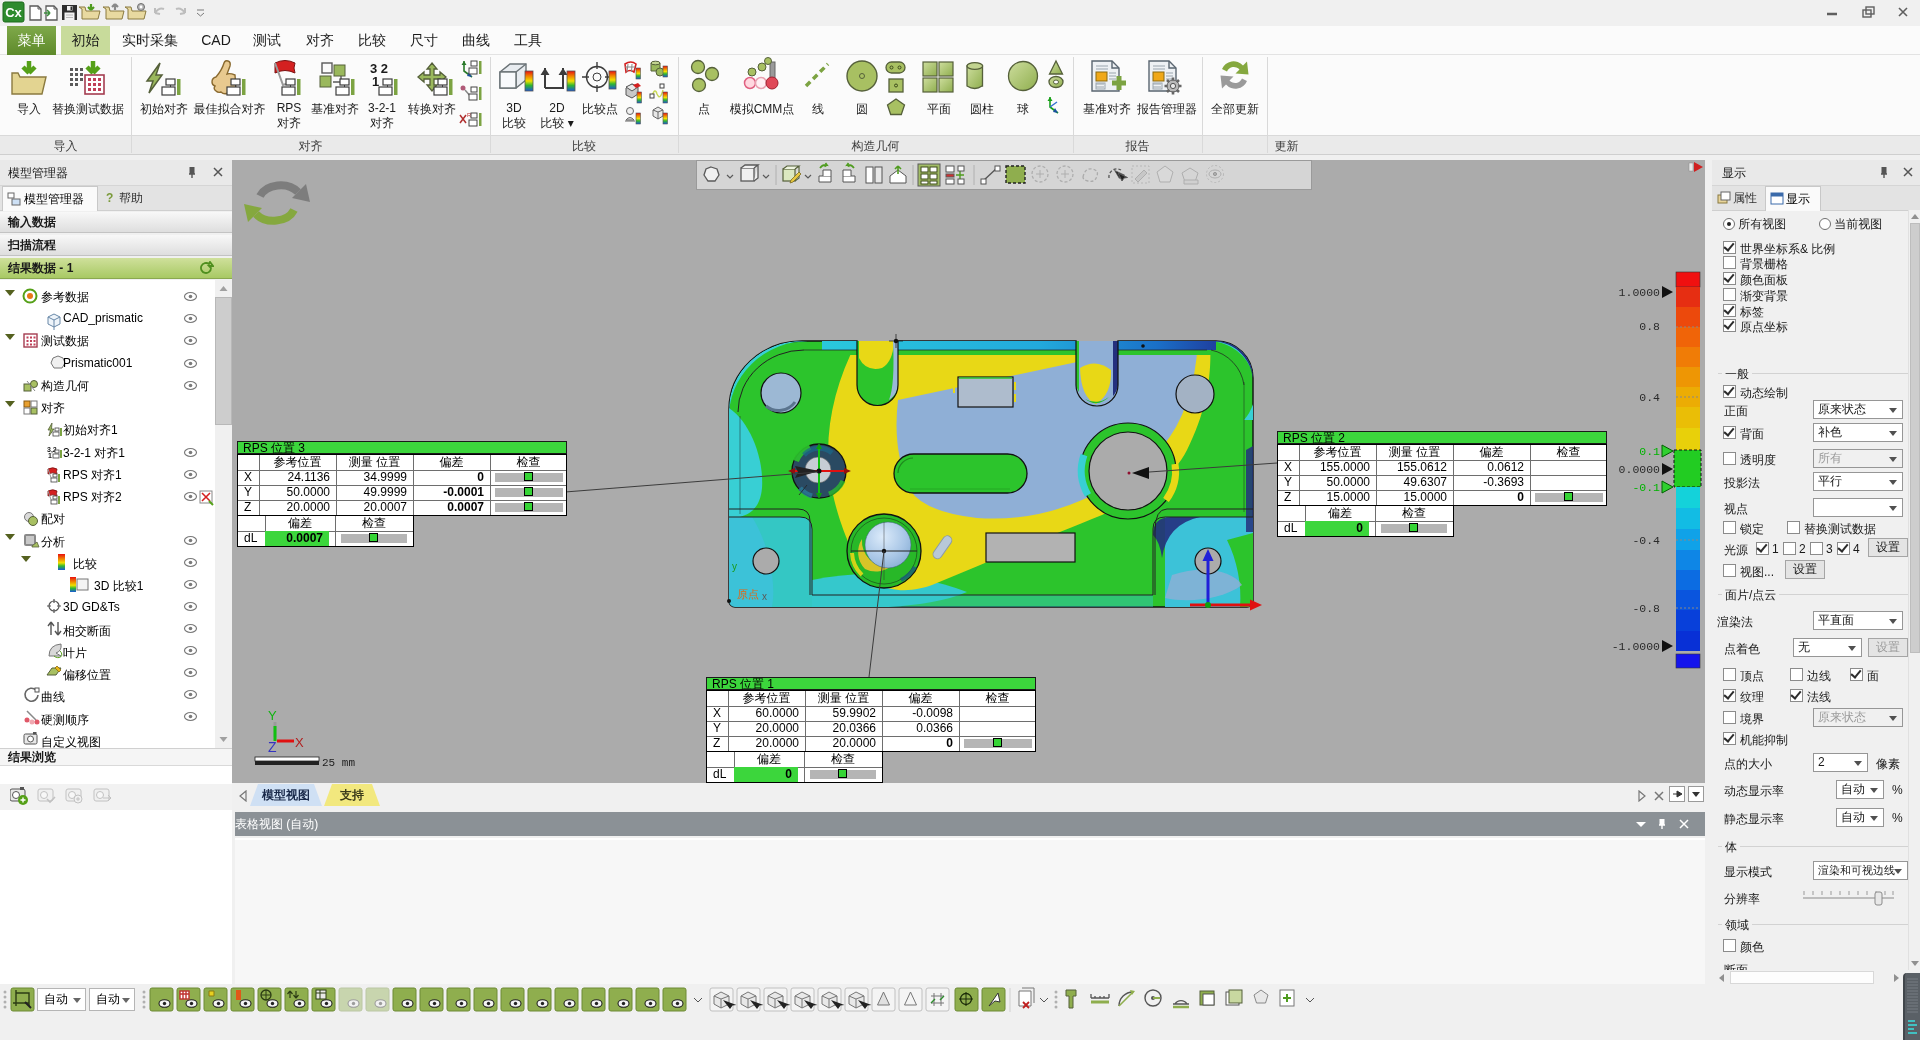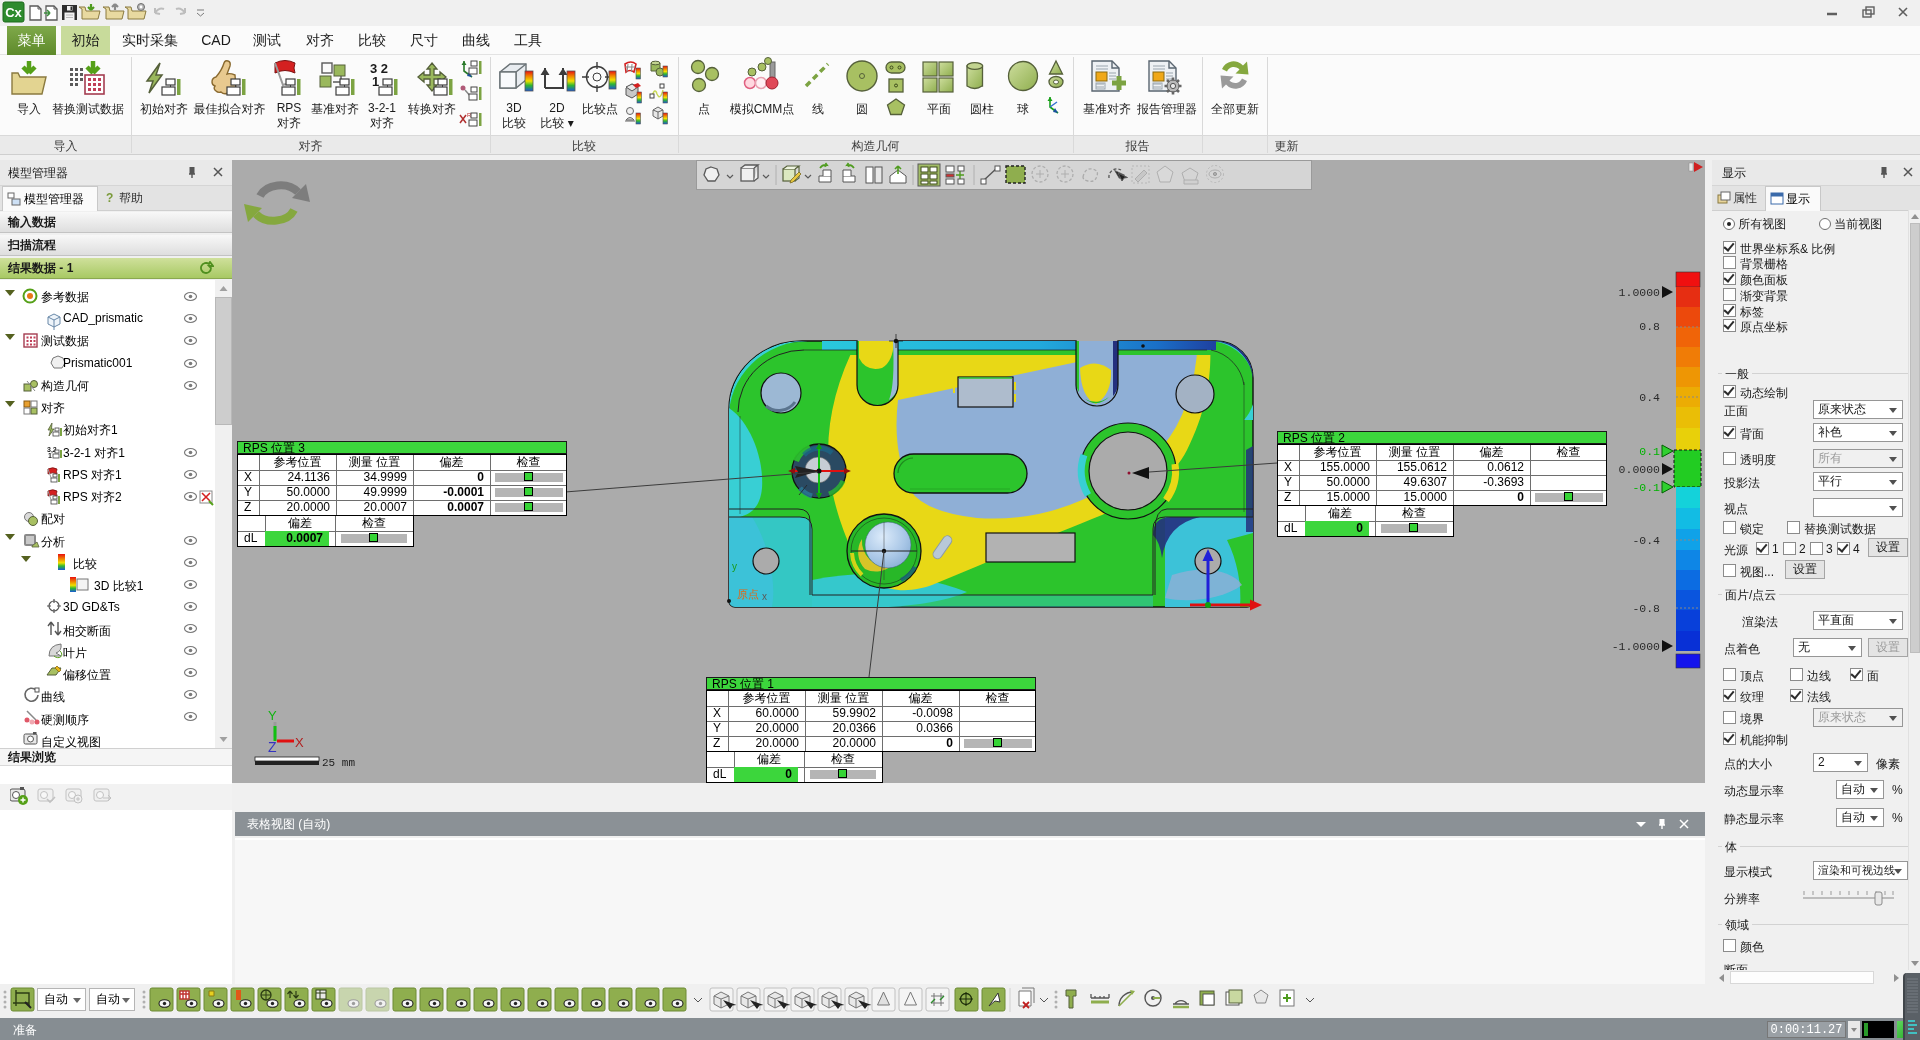"渲染法" div.rp { left: 30px -> 5px }
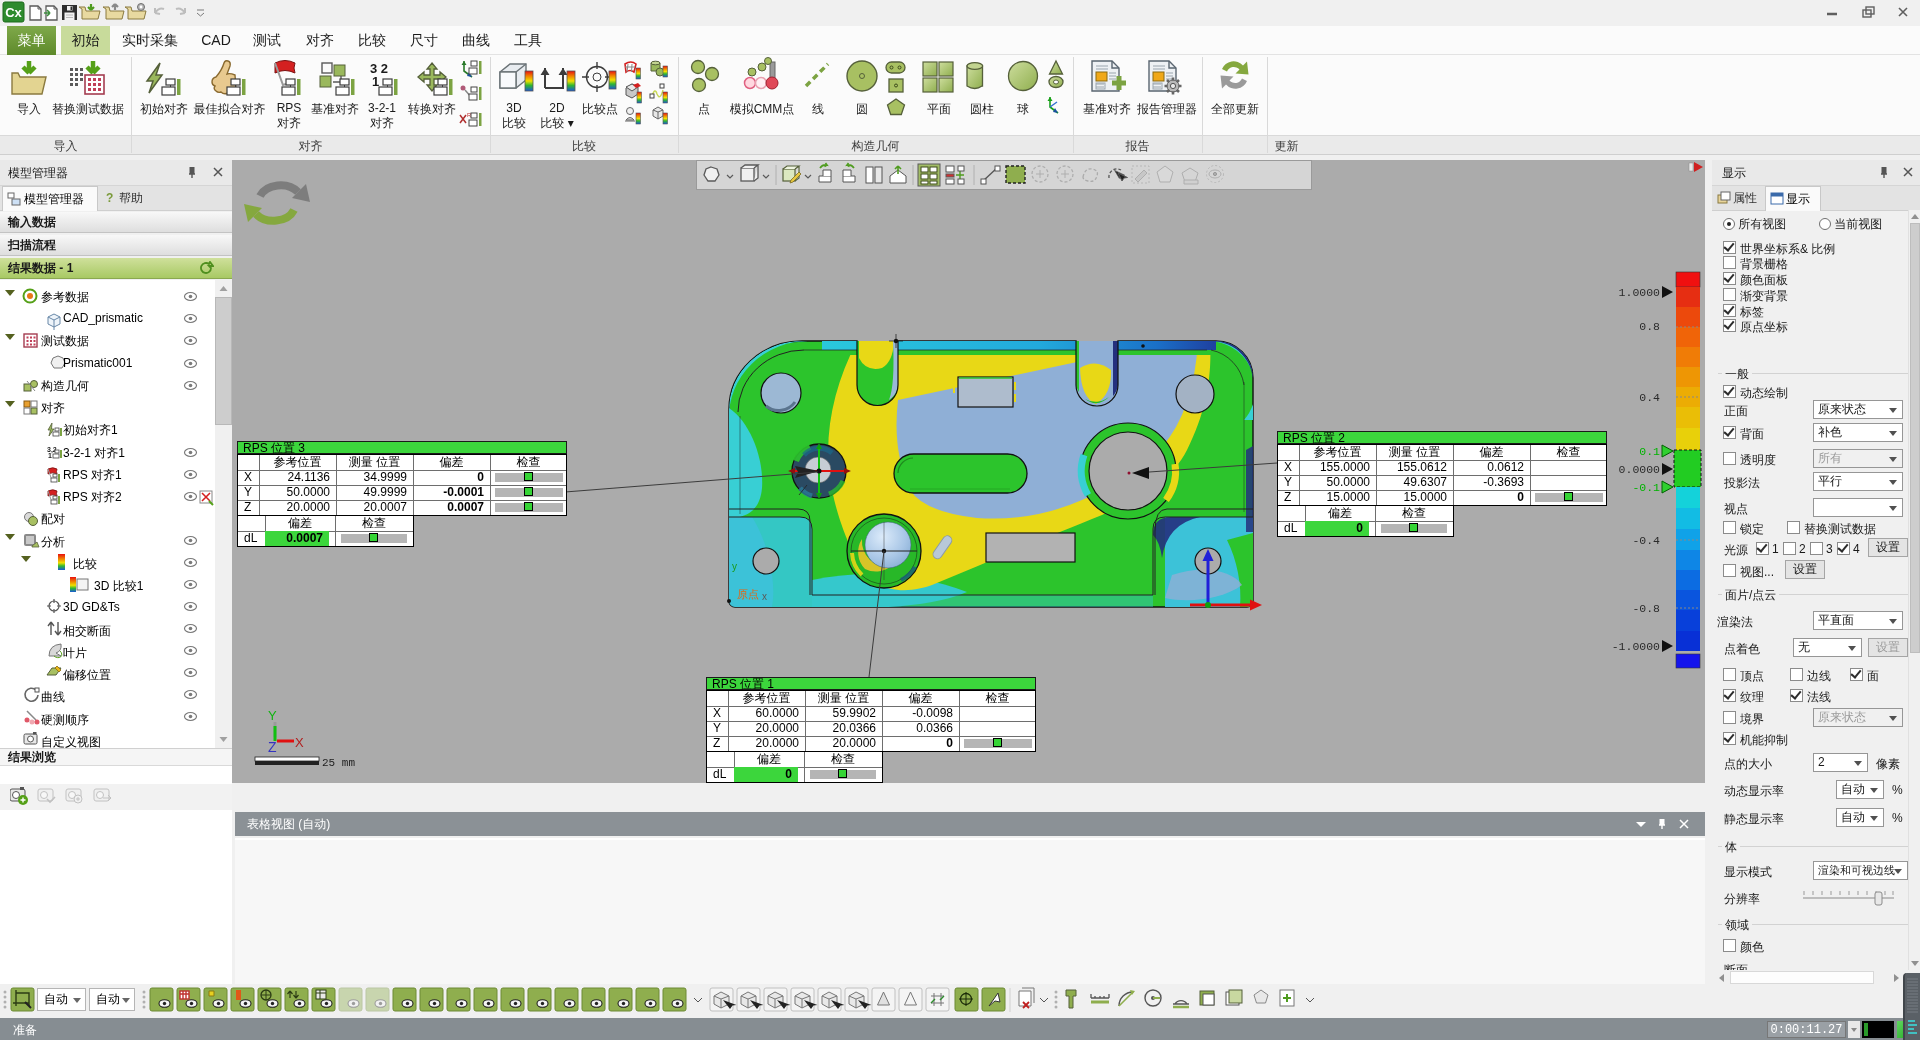"模型视图" div.abs { html: none -> <div> <svg> <path></path> </svg> <div>模型视图</div> <div>支持</div> <svg> <path></path> </svg> <svg> <path></path> </svg> <div><svg> <path></path> </svg></div> <div><svg> <path></path> </svg></div> </div> }
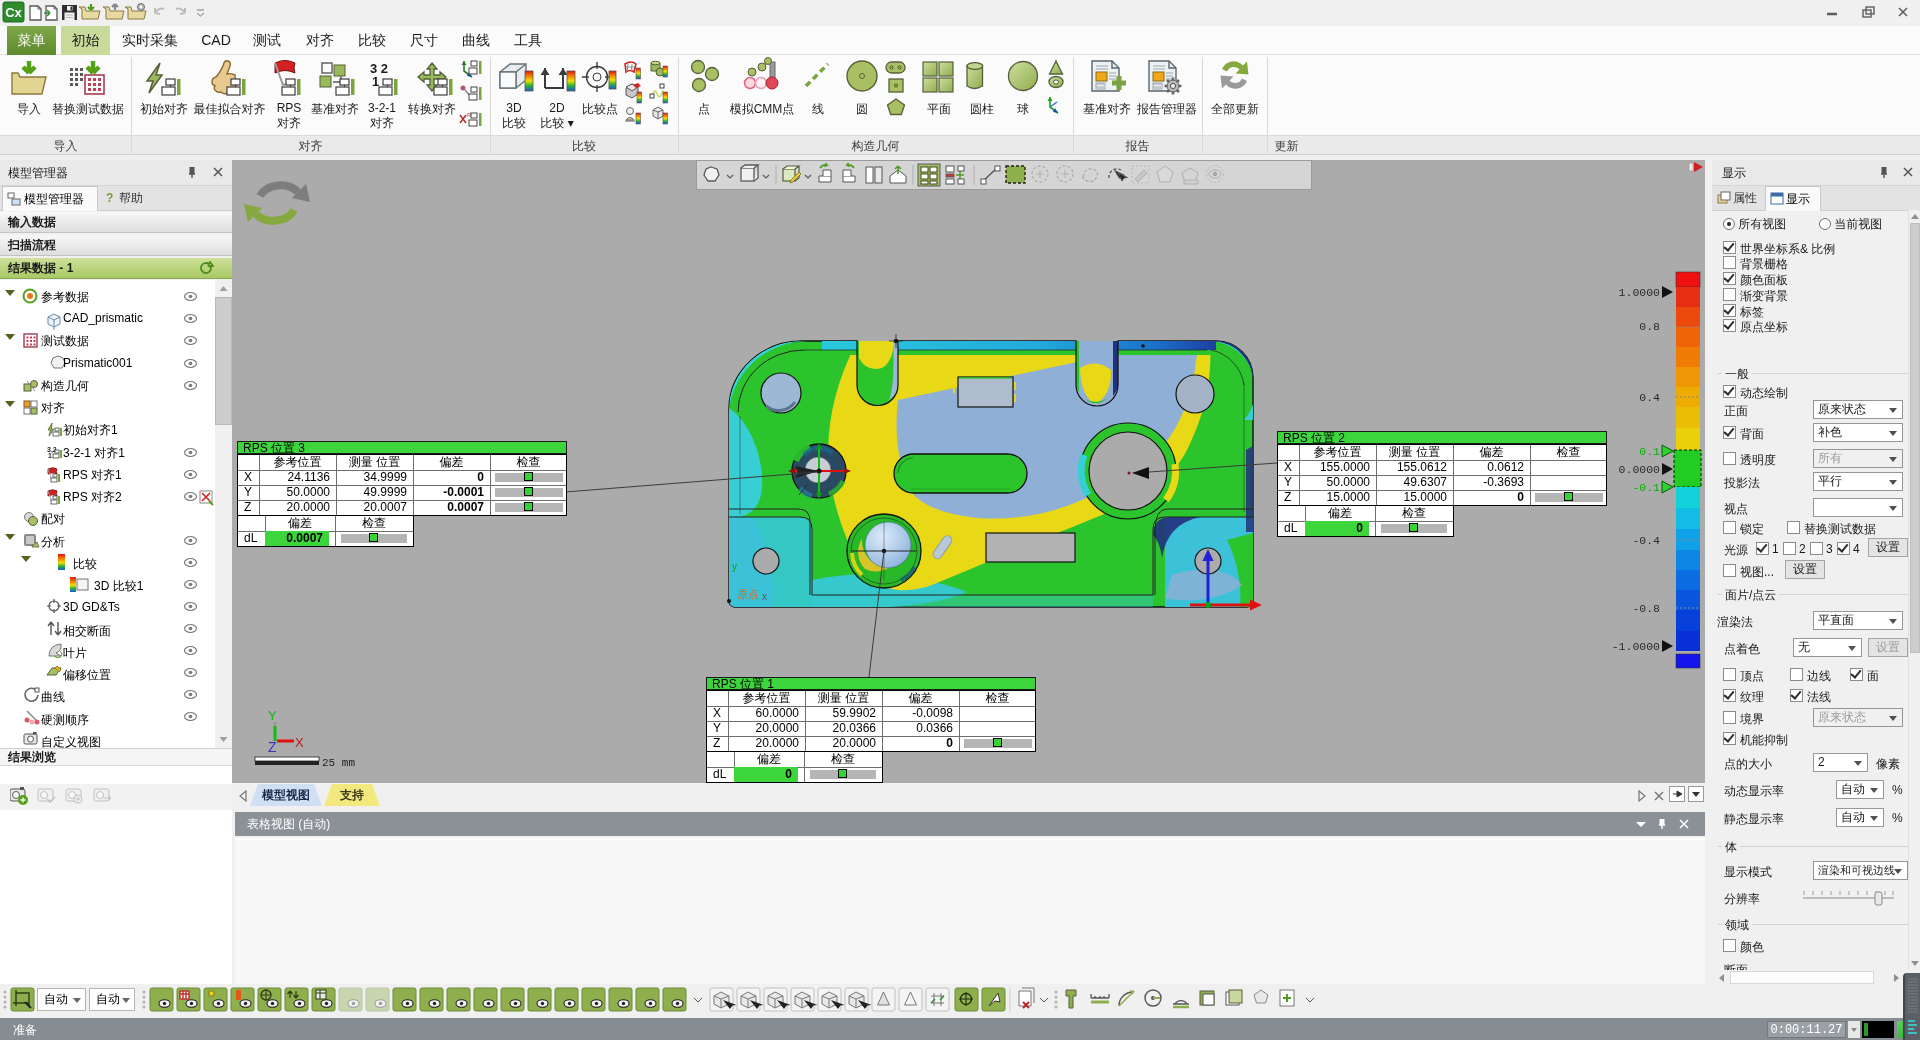"表格视图 (自动)" span { padding-left: 12px -> 0 }
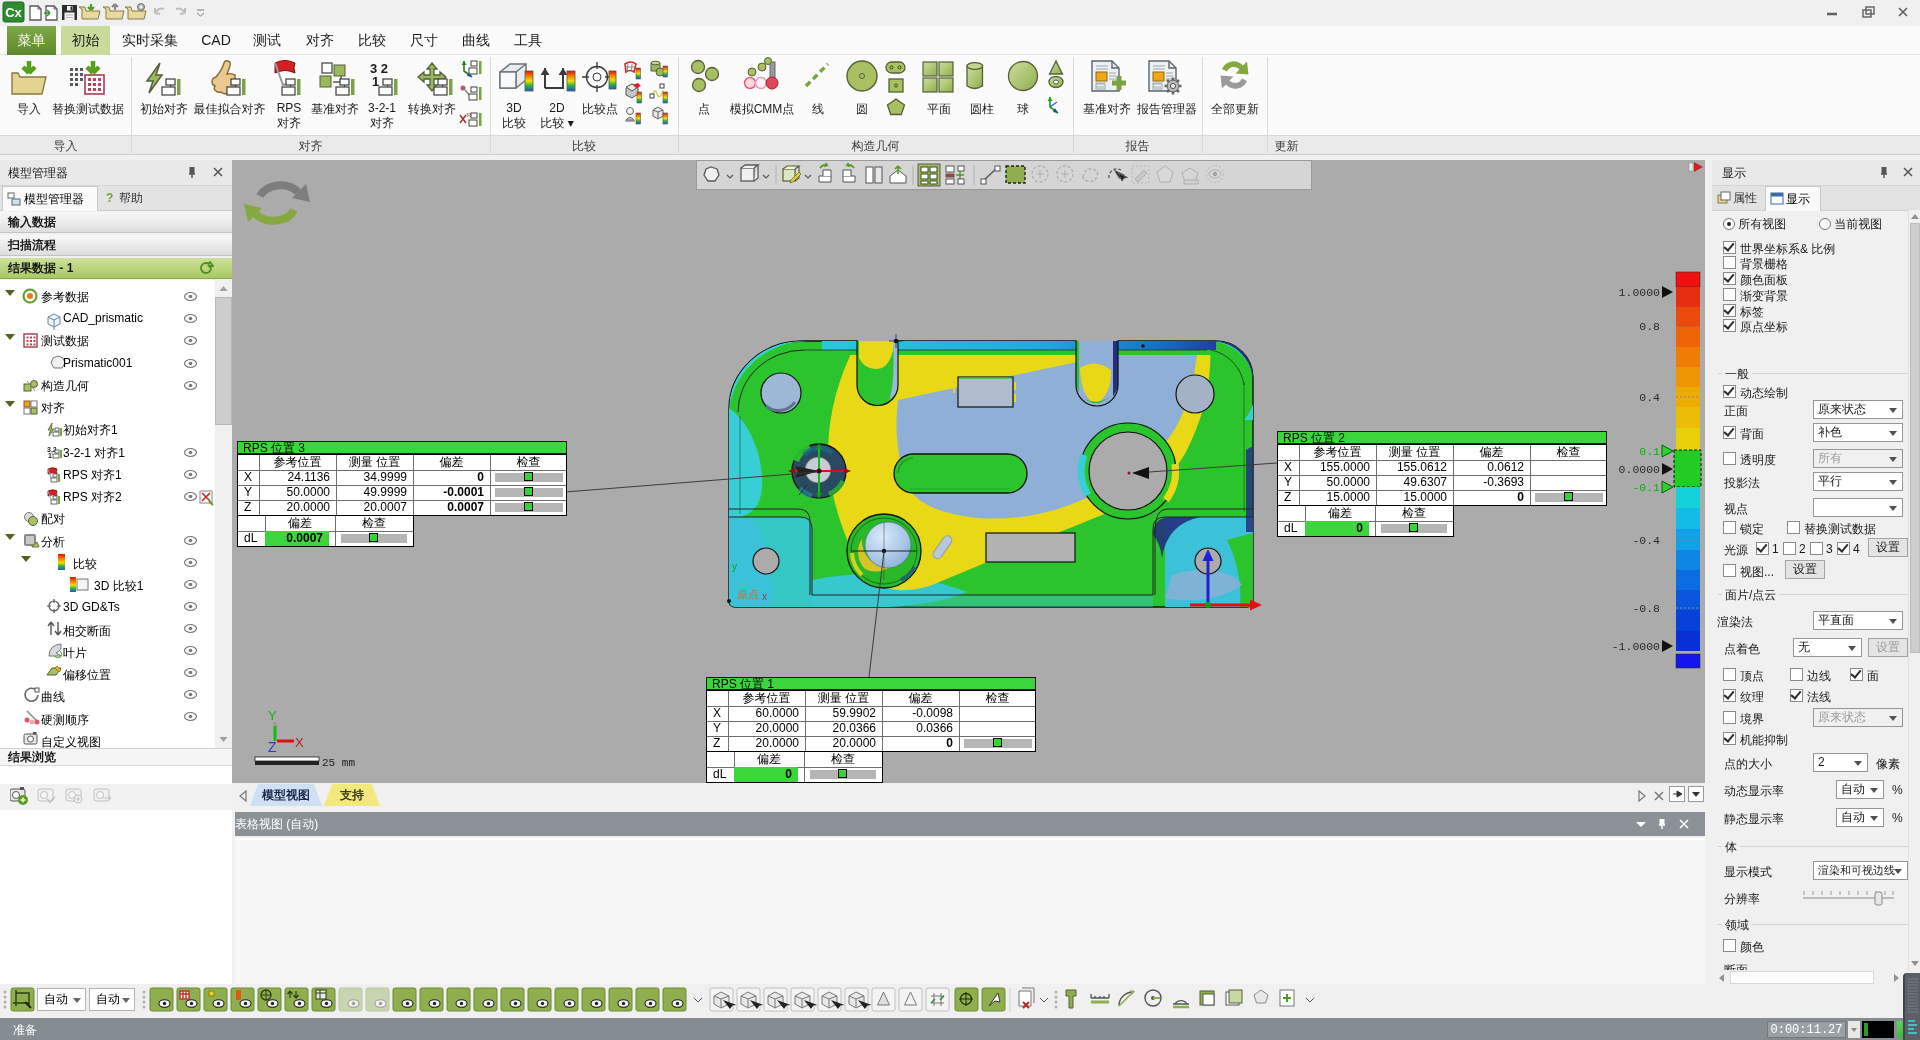"准备" div.abs { html: <div> <span>准备</span> <div>0:00:11.27</div> <div><svg> <path></path> </svg></div> <div> <div></div> </div> <div></div> </div> -> none }
